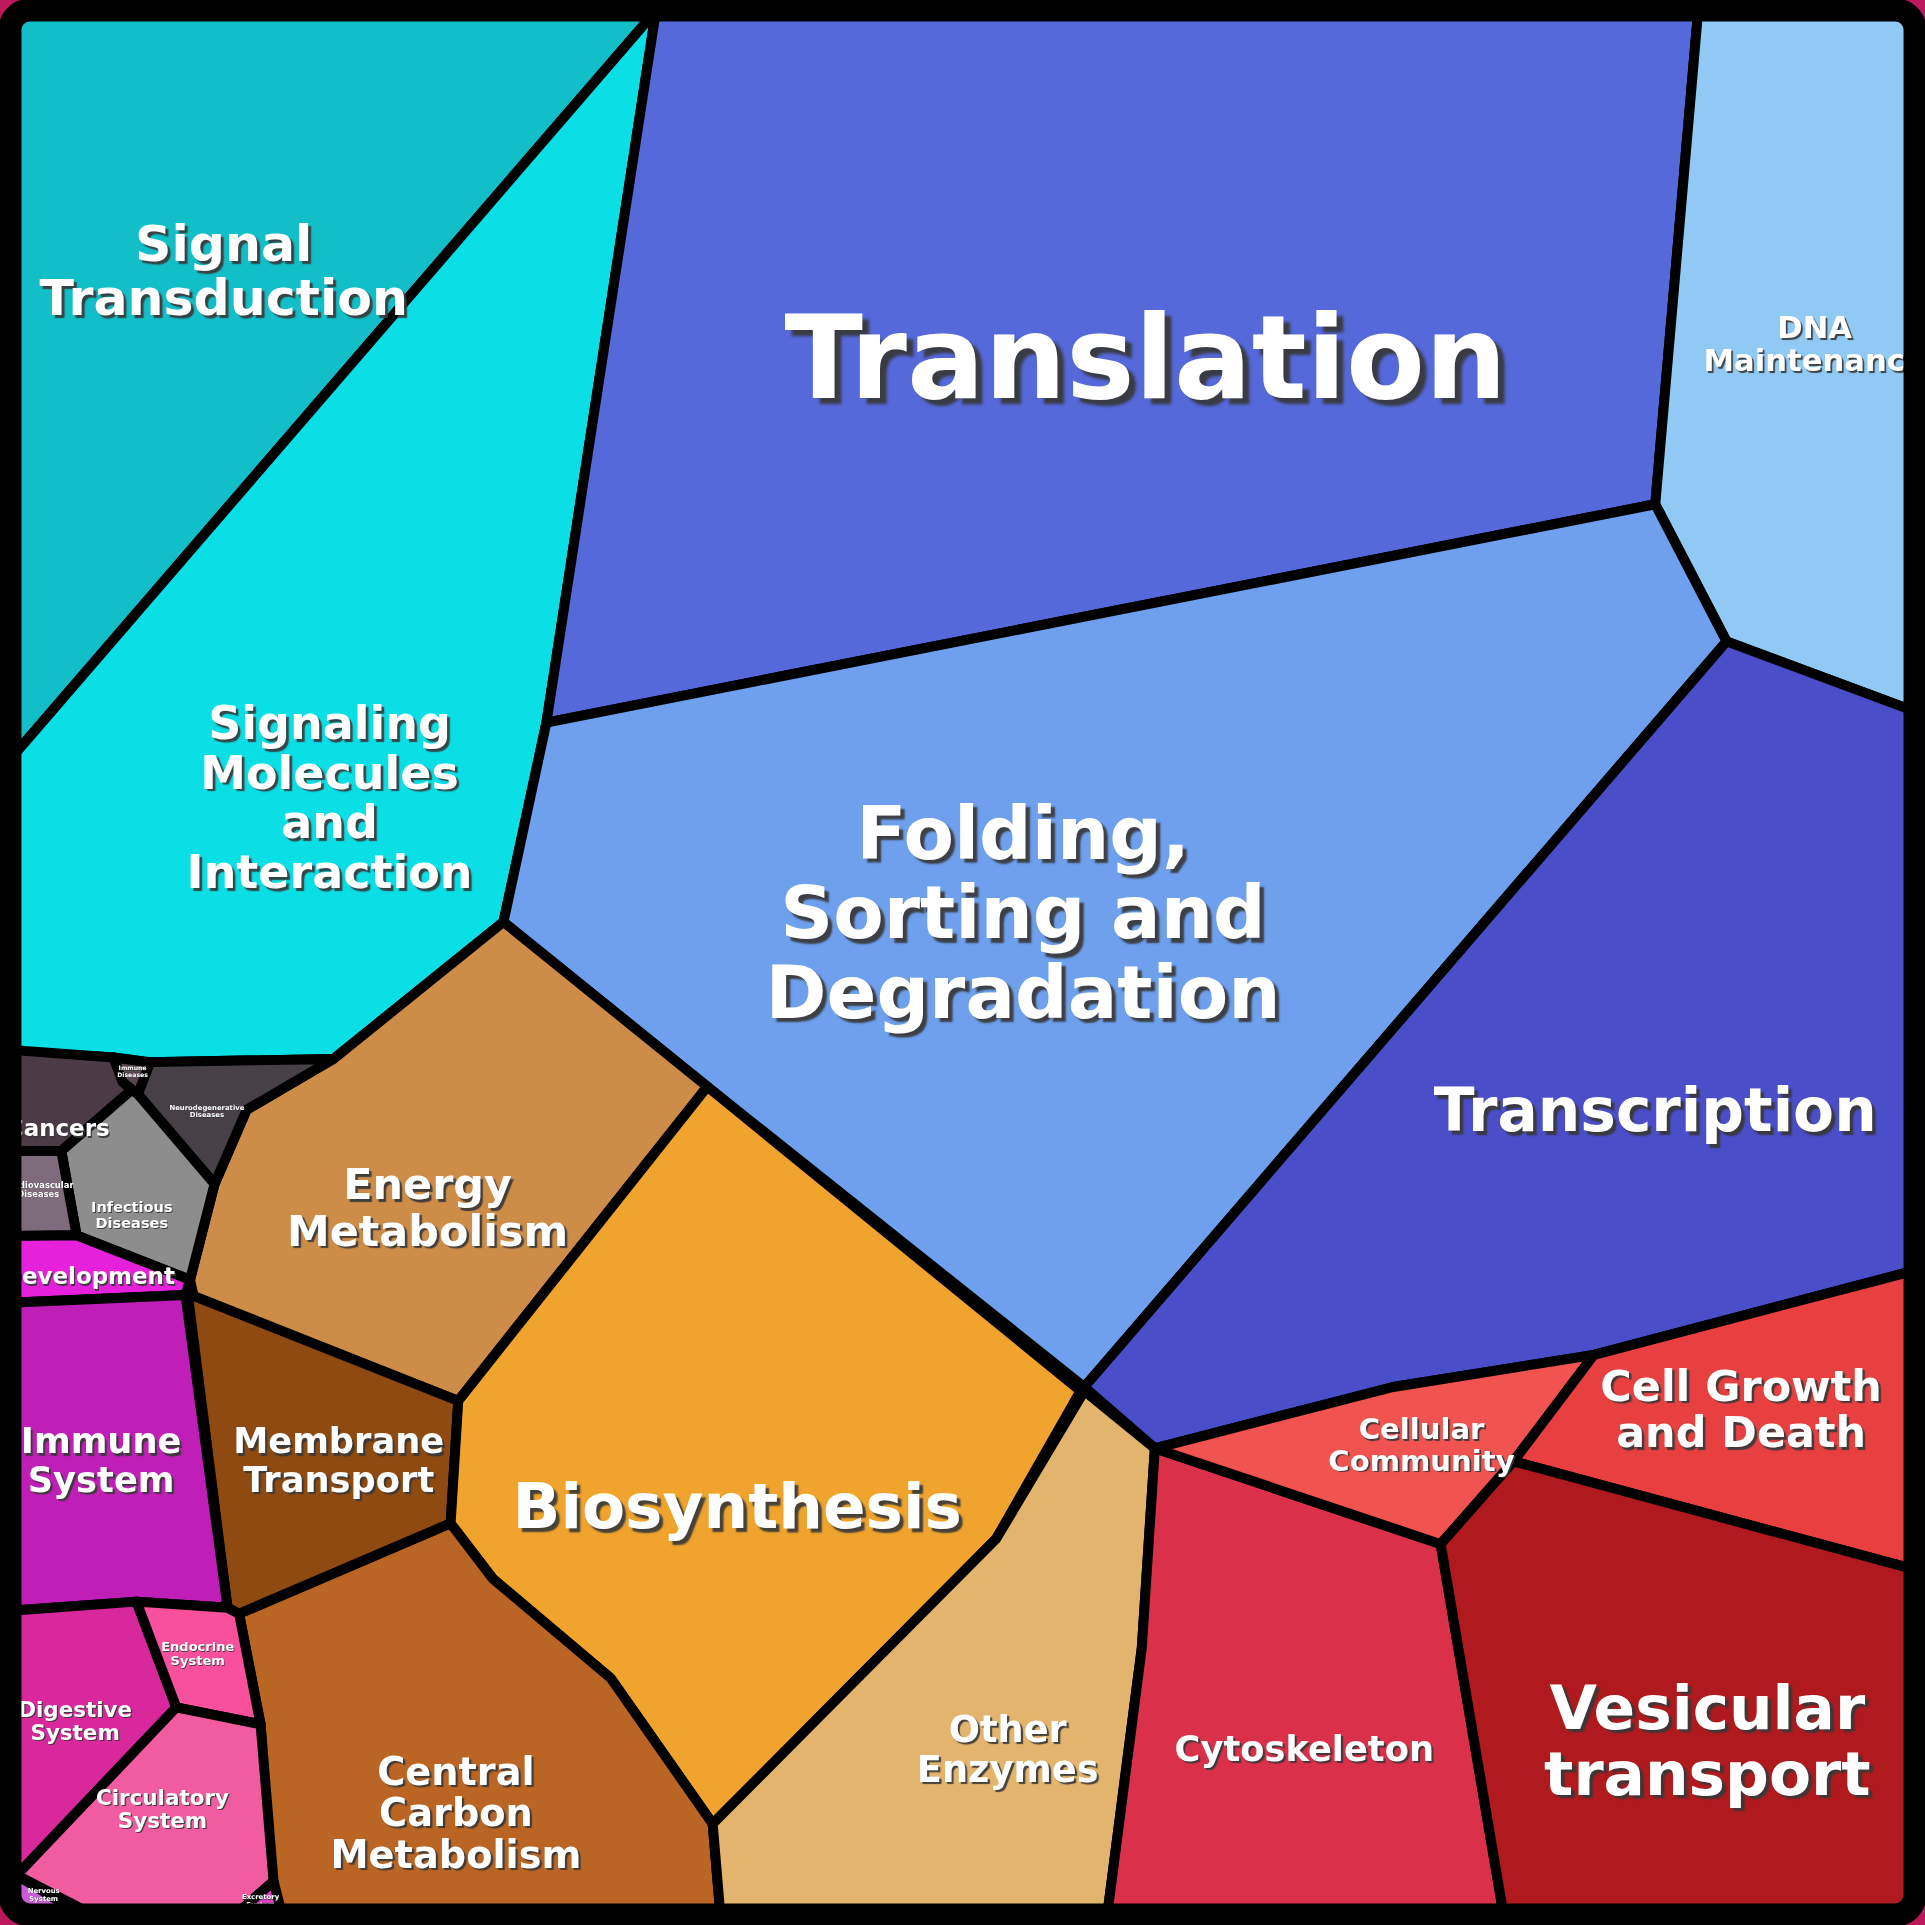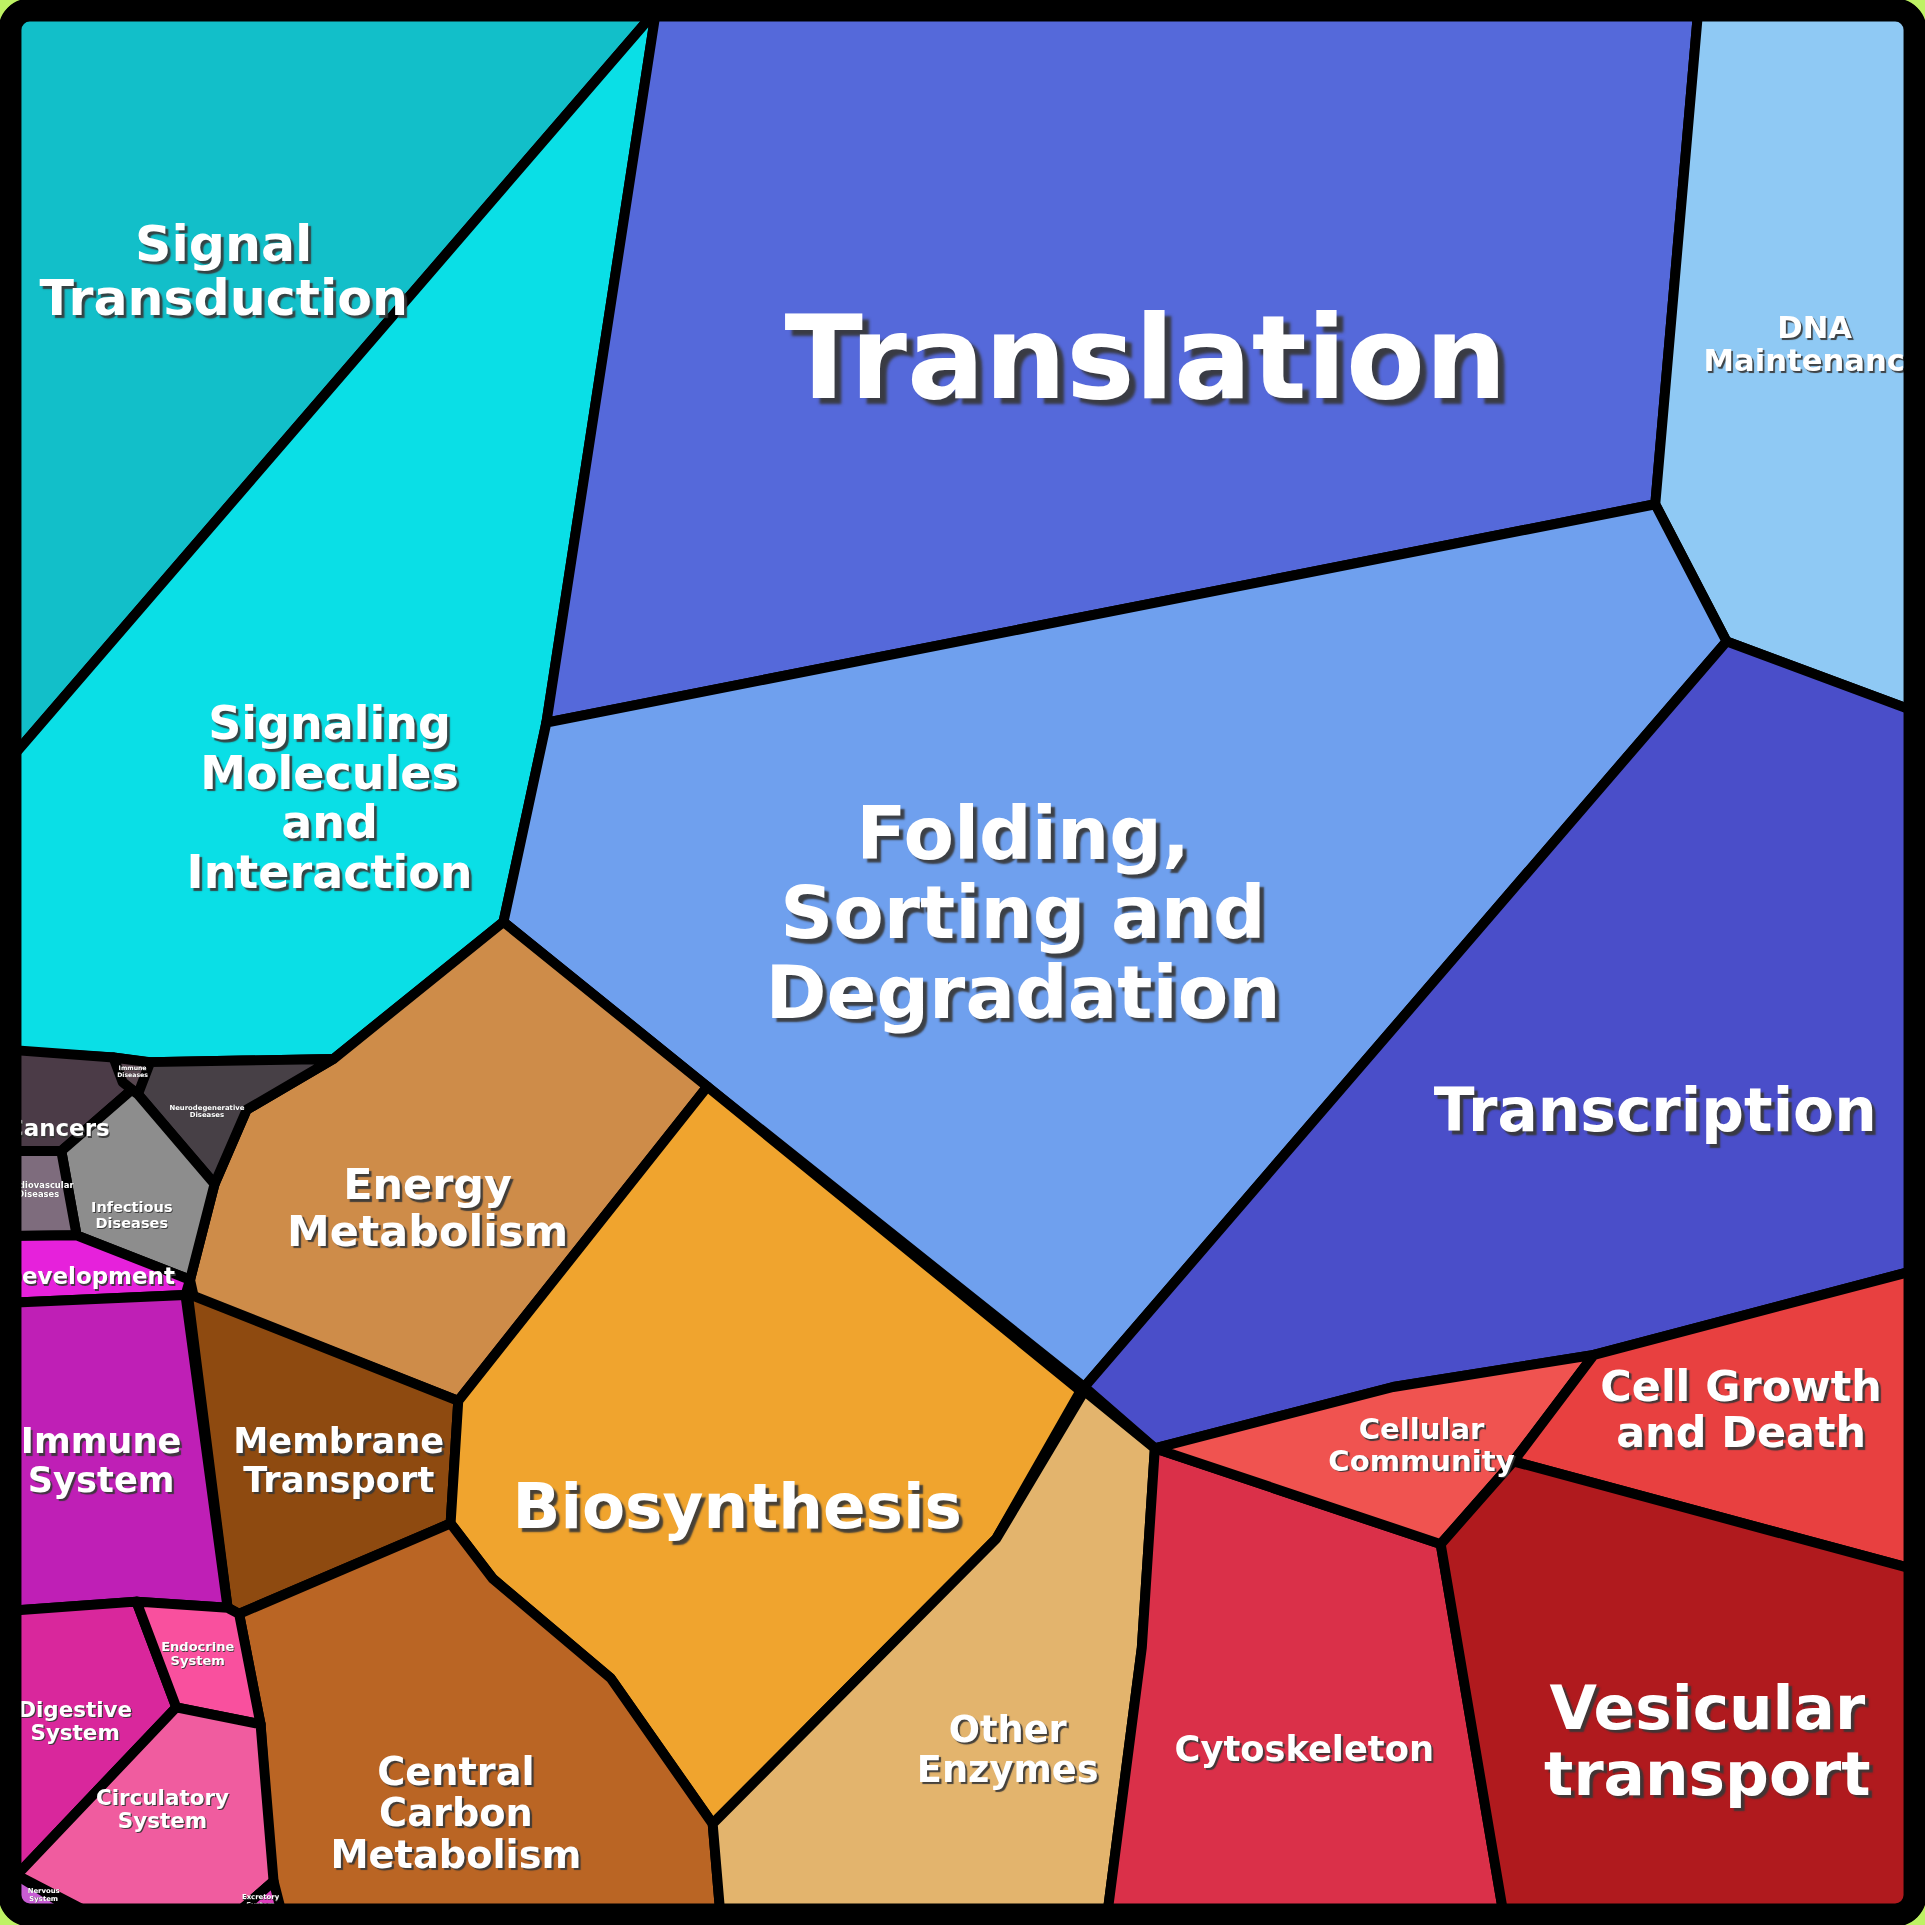"Signal Transduction" #figure-wrap { background: #bef264 -> #be185d }
